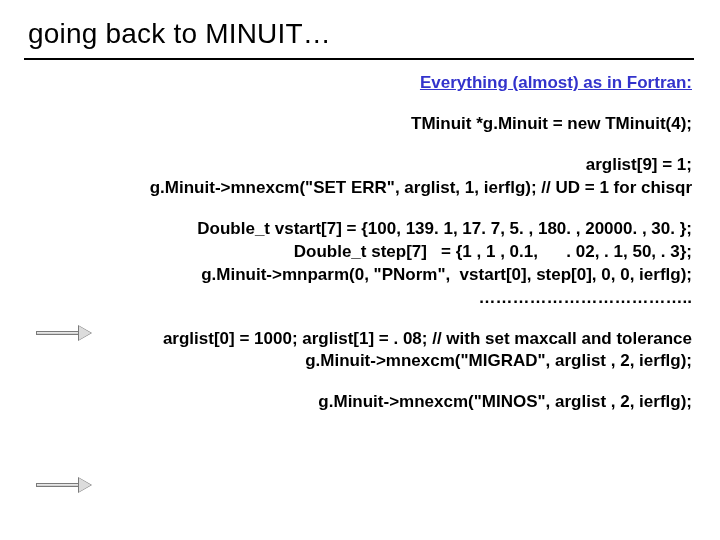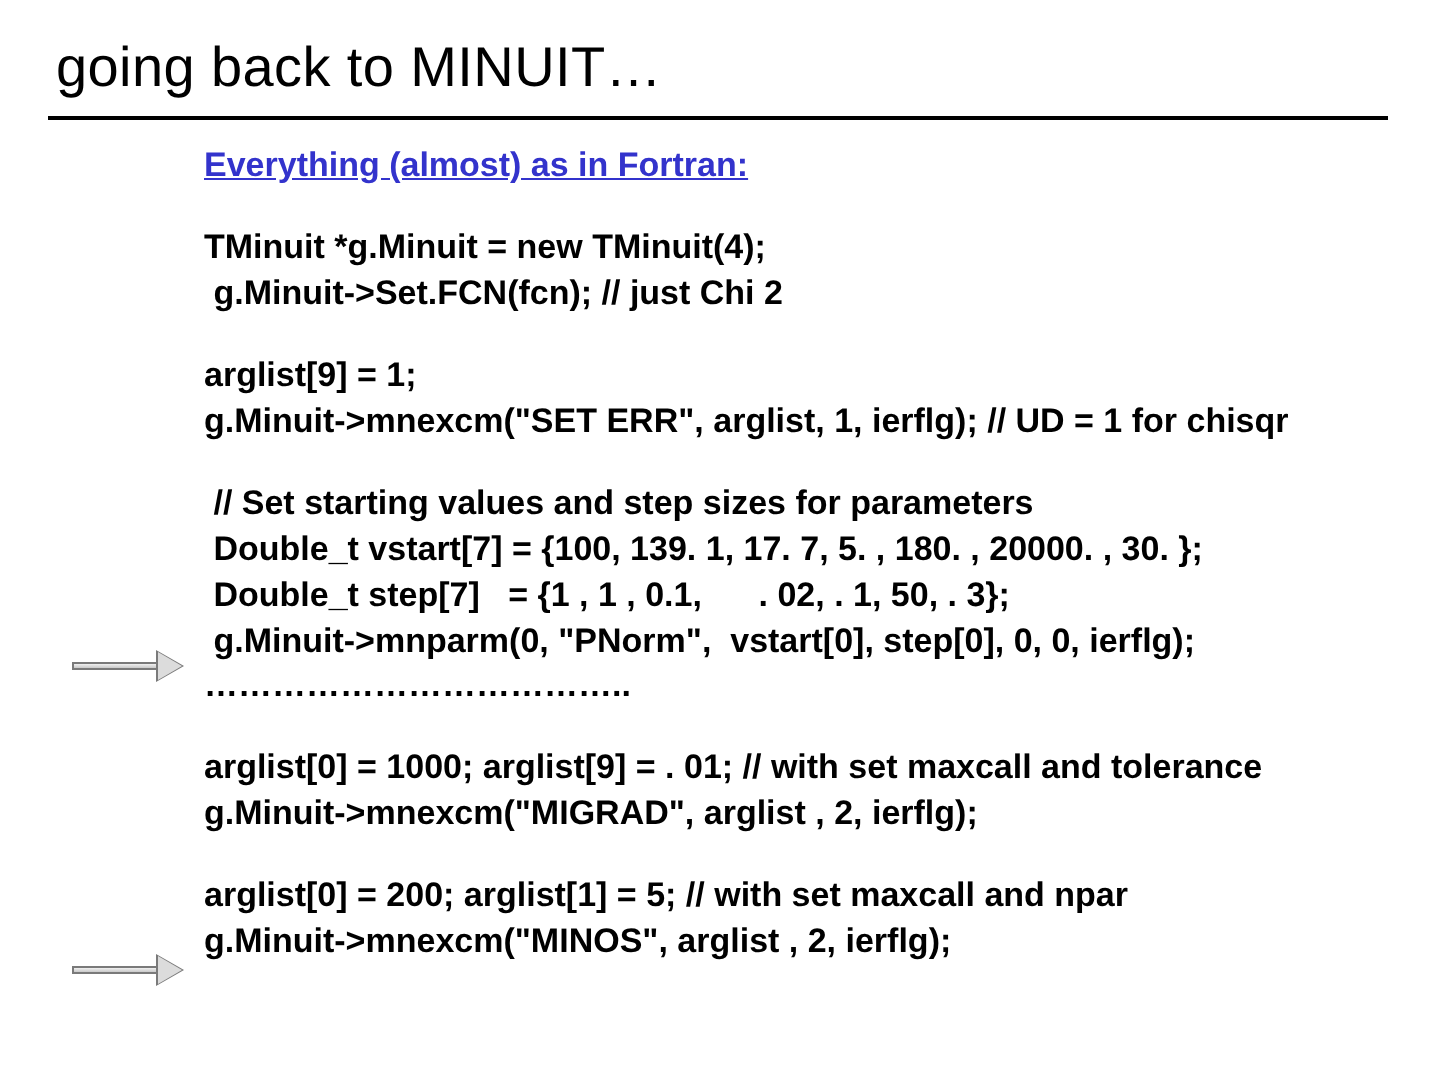"going back to MINUIT…" .slide { text-align: none -> right }
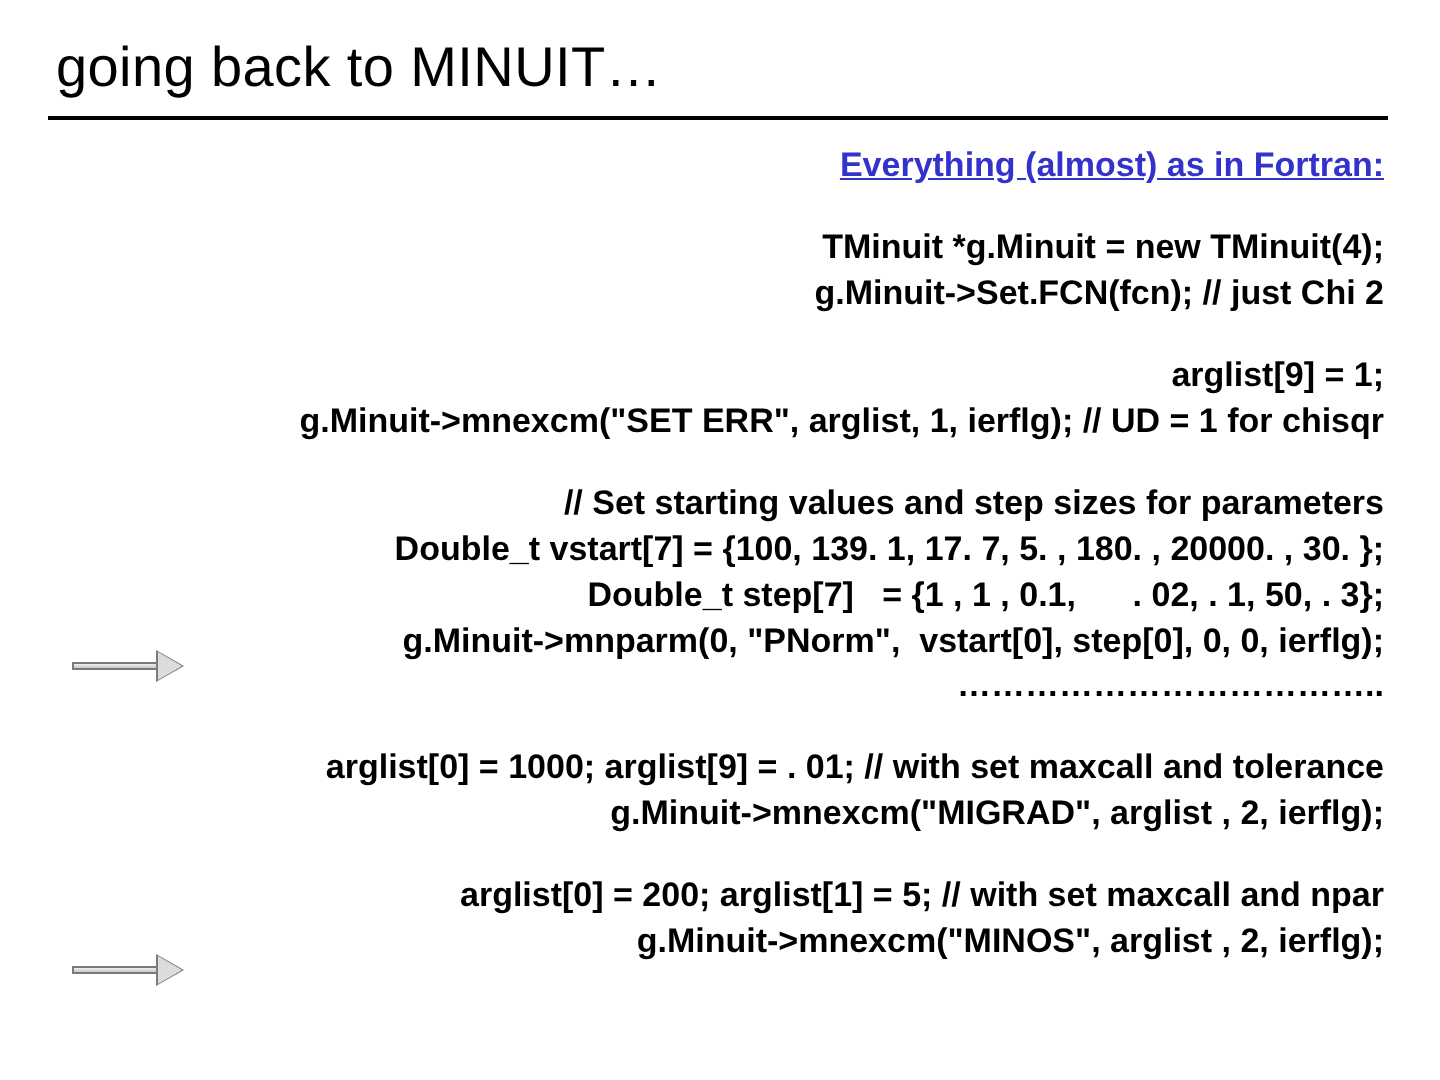"g.Minuit->Set.FCN(fcn); // just Chi 2" p { html: <p> g.Minuit-&gt;Set.FCN(fcn); // just Chi 2</p> -> none }
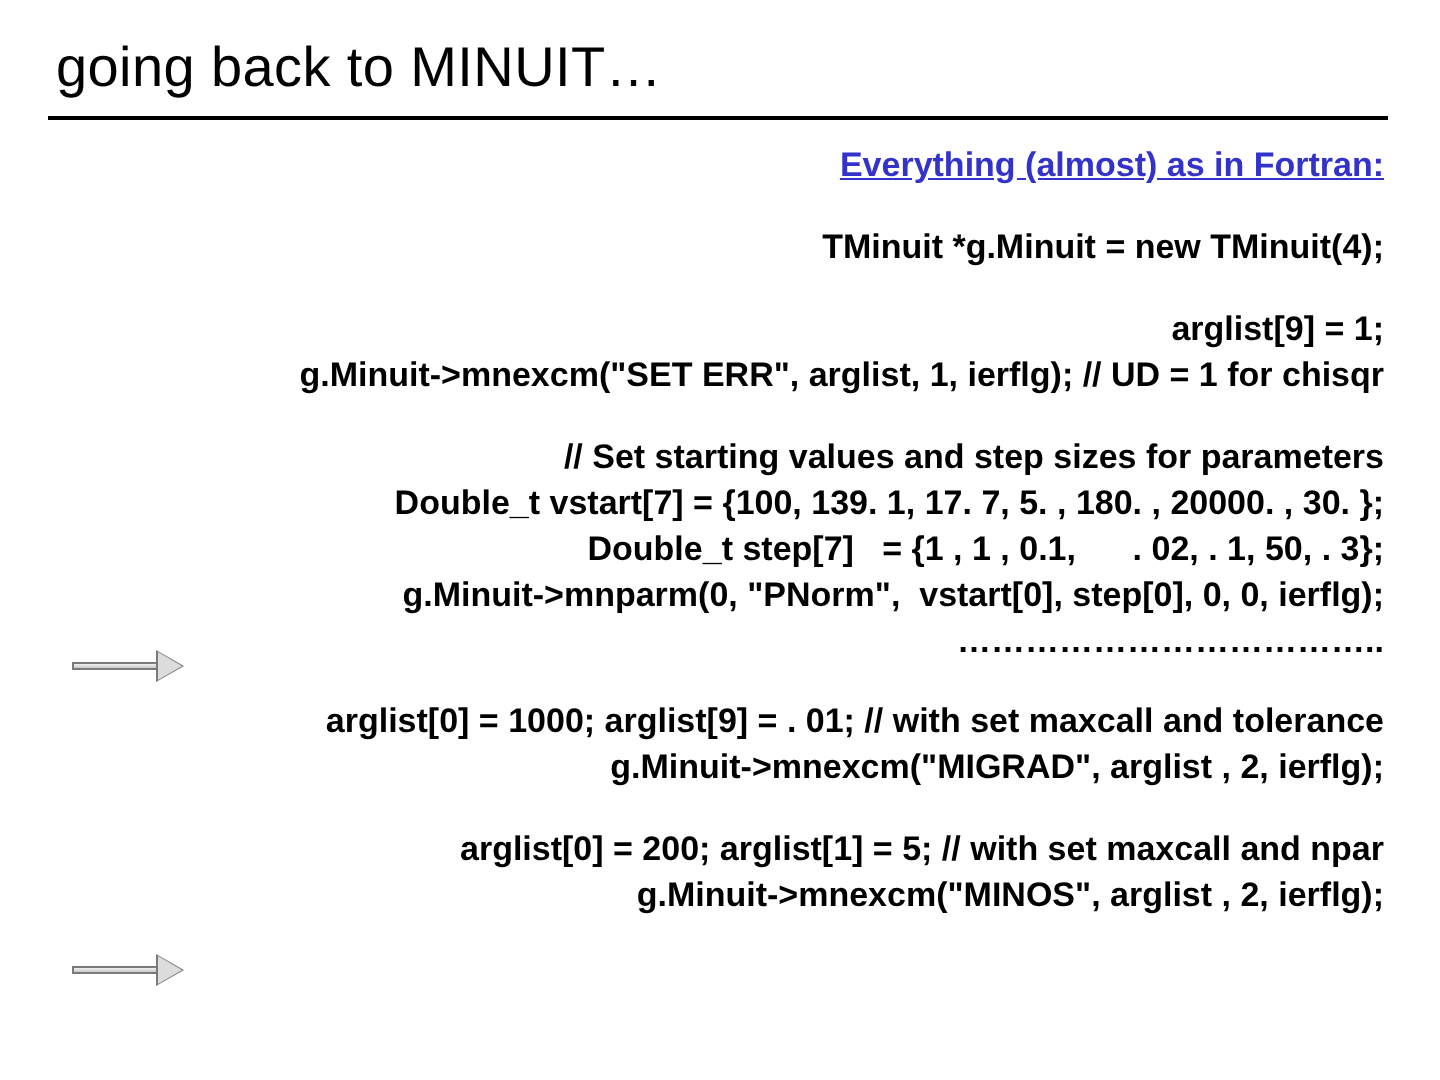"// Set starting values and" p { html: <p> // Set starting values and step sizes for parameters</p> -> none }
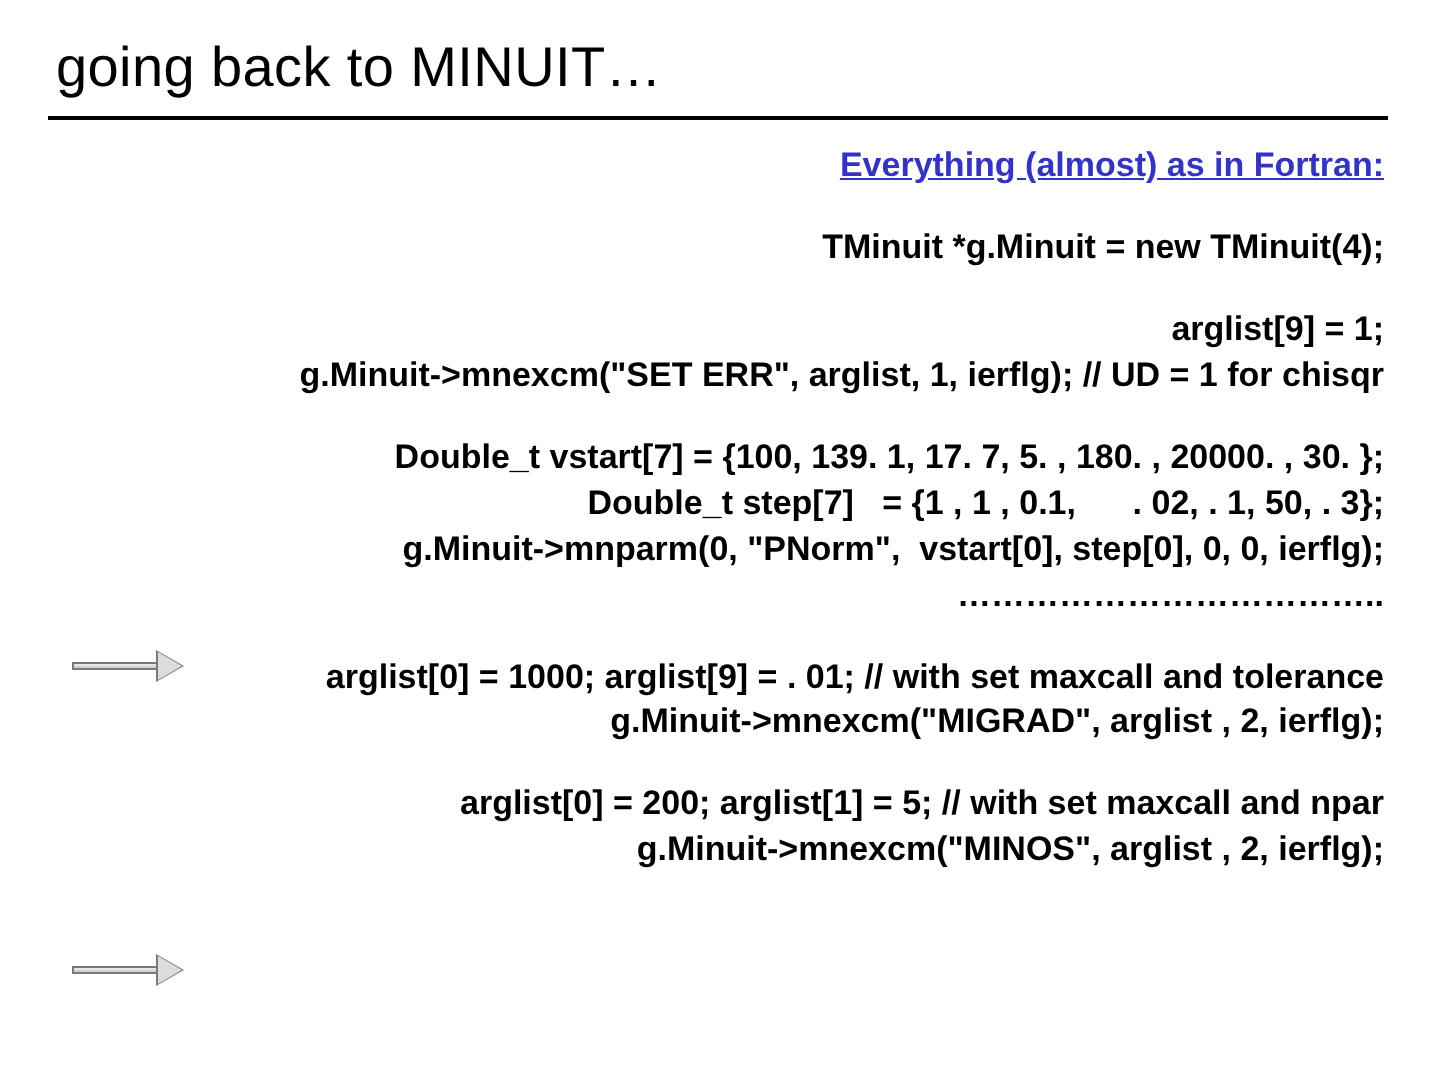"arglist[0] = 1000; arglist[9] =" p { text: 9] = . 01 -> 1] = . 08 }
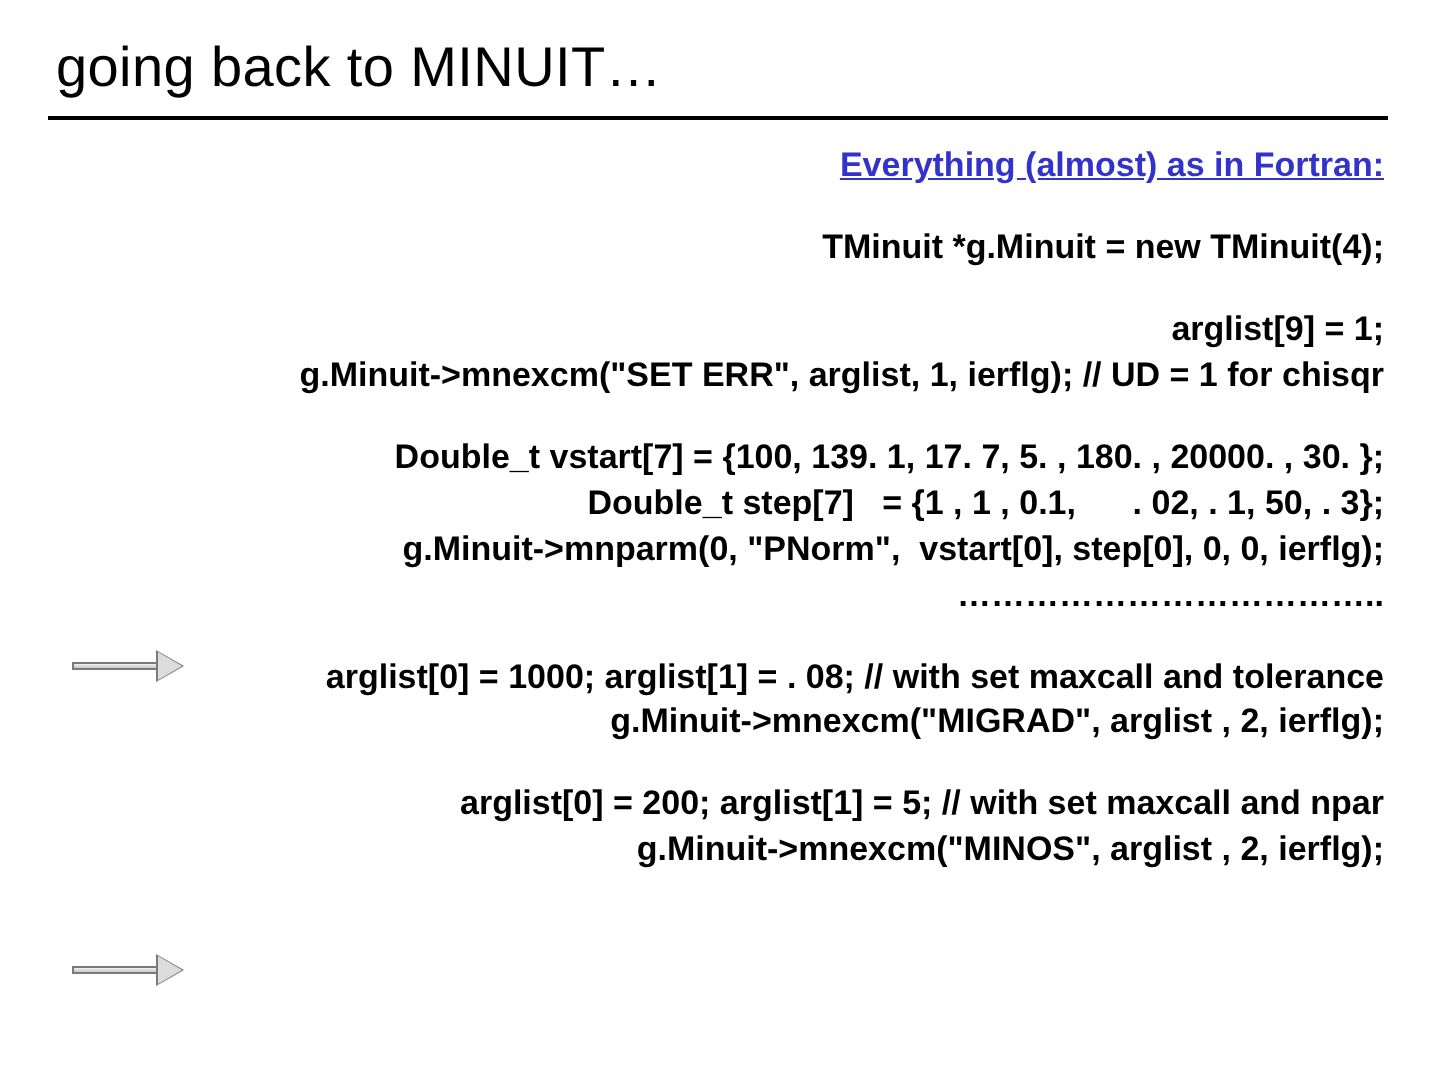"arglist[0] = 200; arglist[1] =" p { html: <p>arglist[0] = 200; arglist[1] = 5; // with set maxcall and npar</p> -> none }
